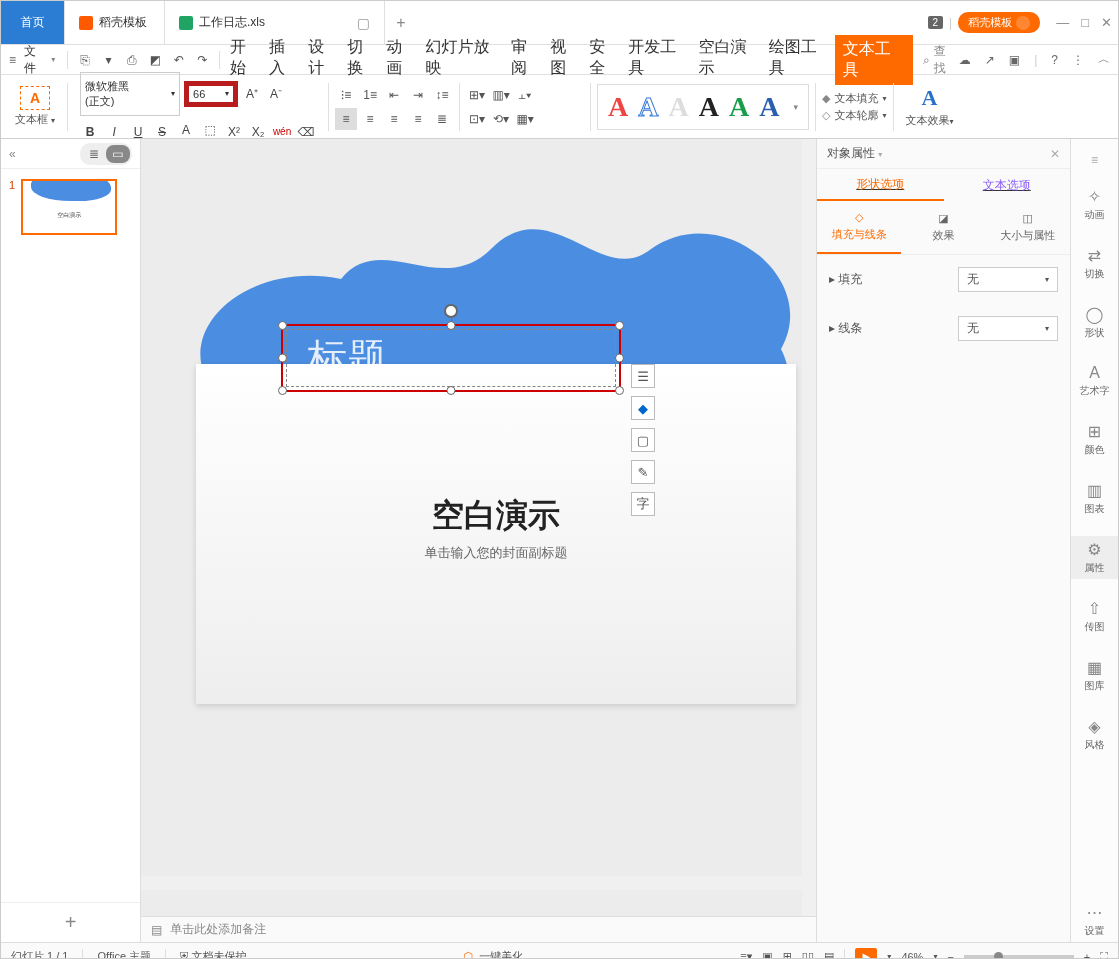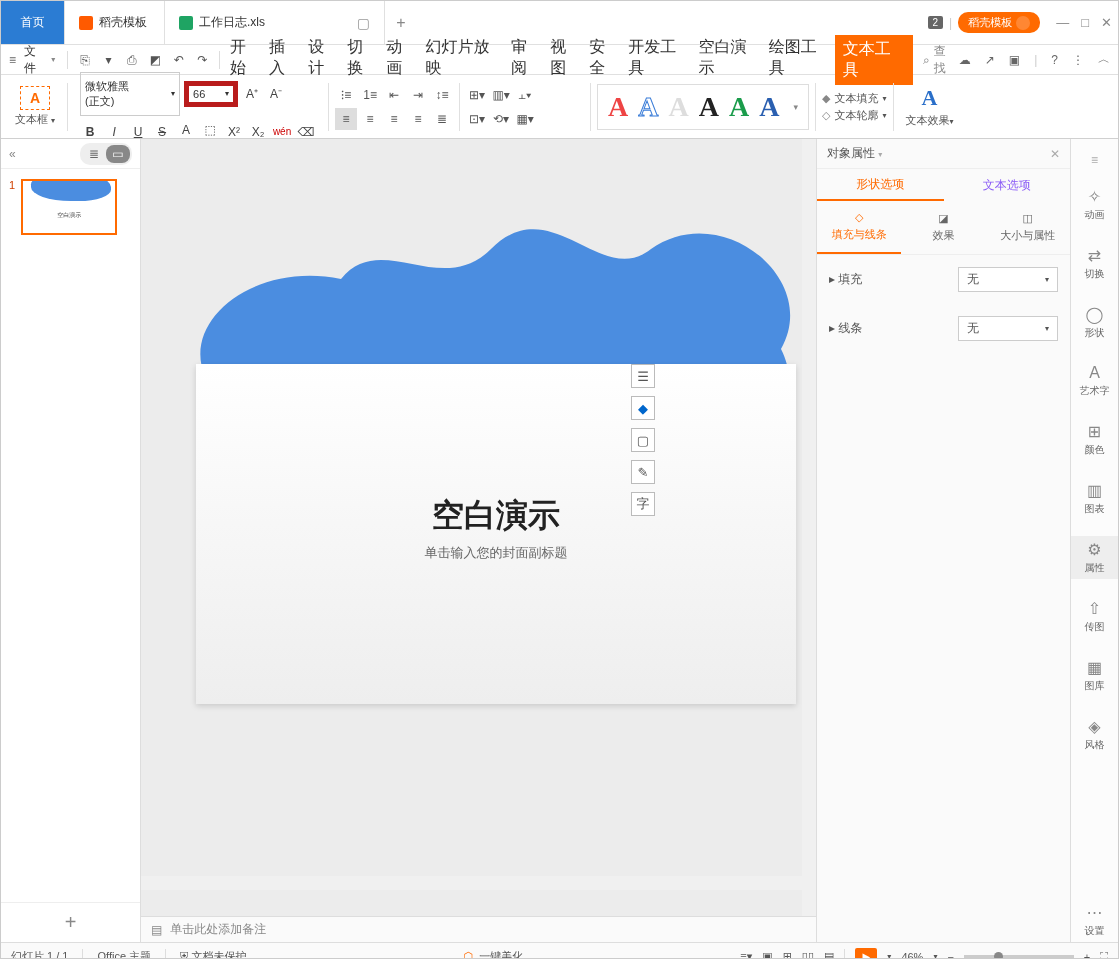"形状选项" .rp-tabs { text-decoration: none -> underline }
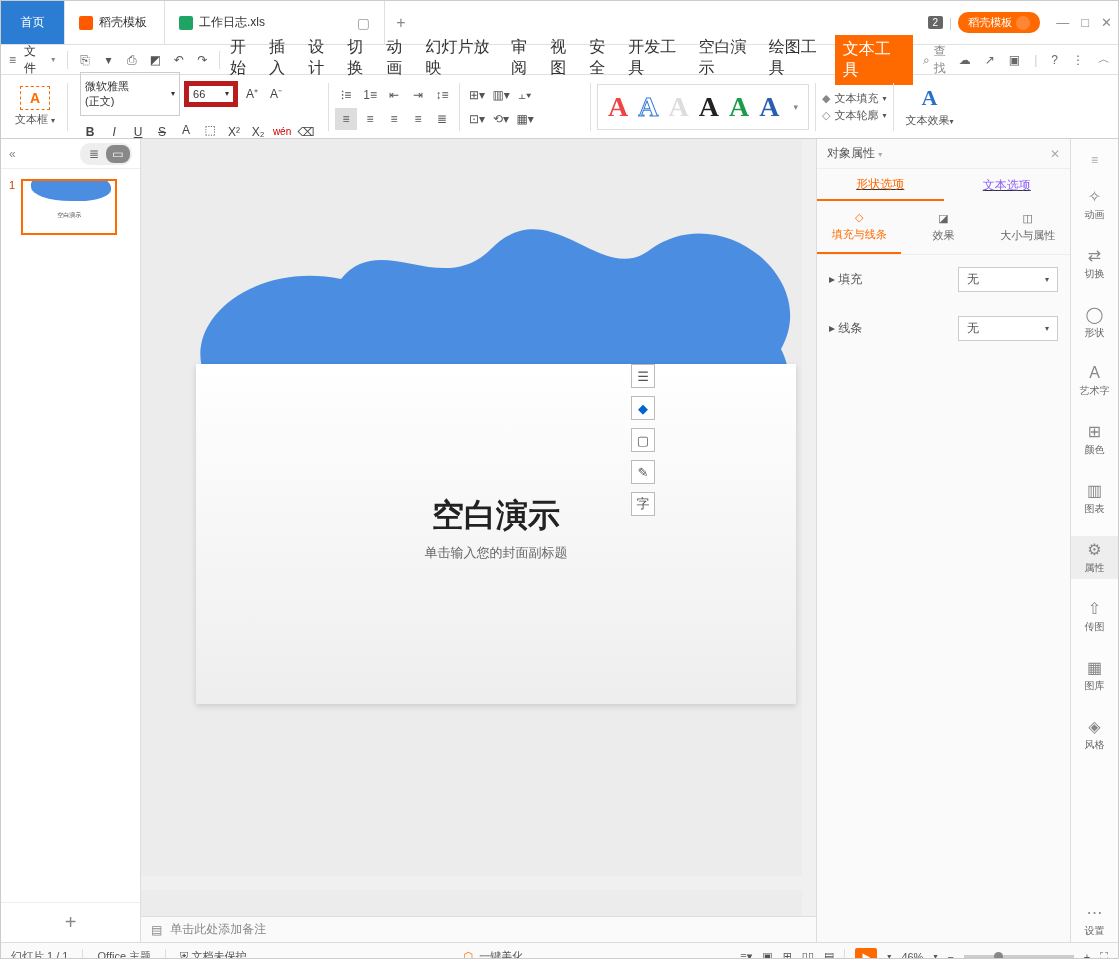"标题" div.title-box { html: none -> <div> <div></div> <div> <span>标题</span> </div> <div></div> <div></div> <div></div> <div></div> <div></div> <div></div> <div></div> <div></div> </div> }
